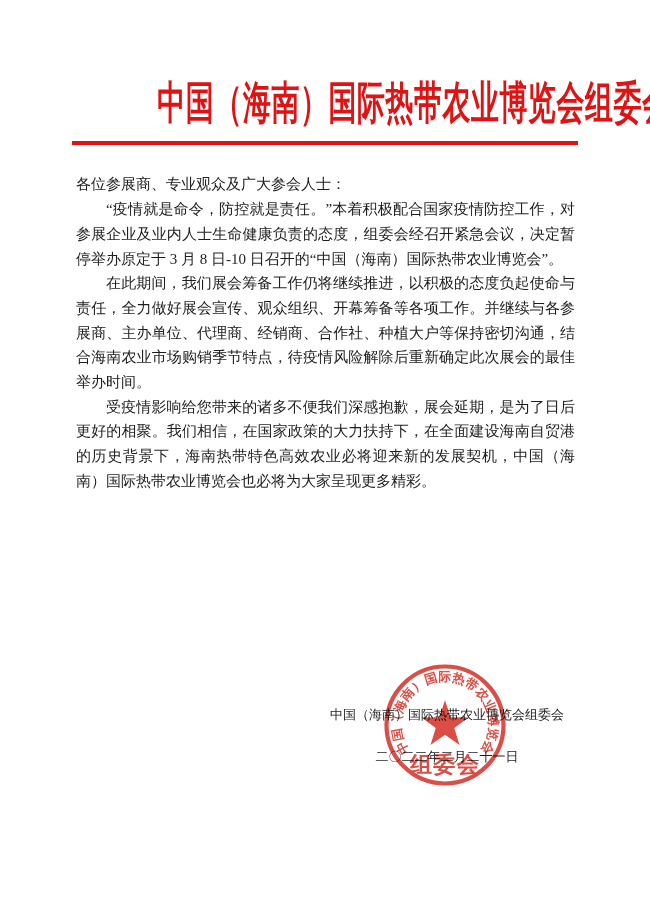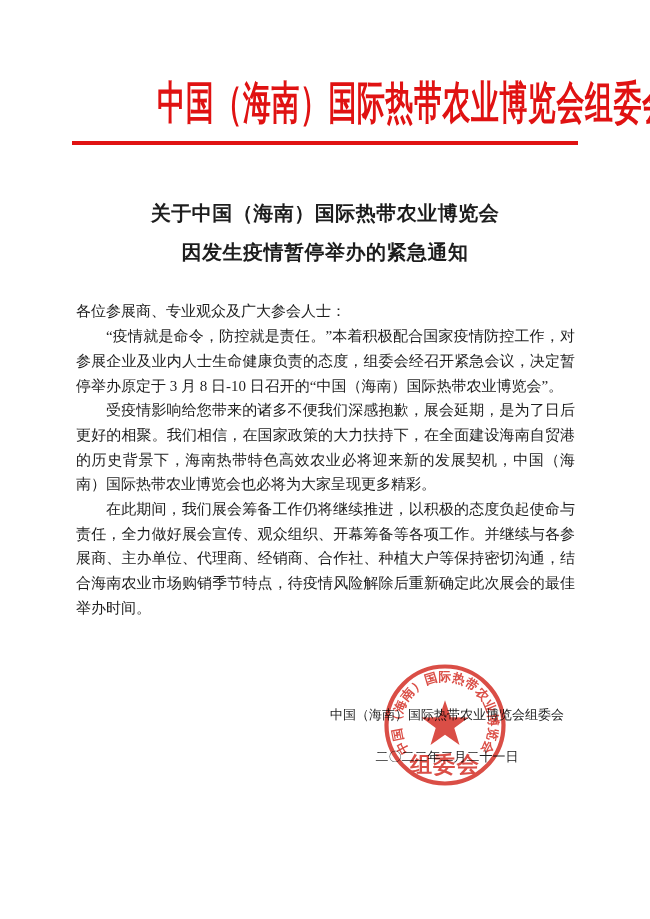"关于中国（海南）国际热带农业博览会" h1.doc-title { html: <h1> <span>关于中国（海南）国际热带农业博览会</span><br> <span>因发生疫情暂停举办的紧急通知</span> </h1> -> none }
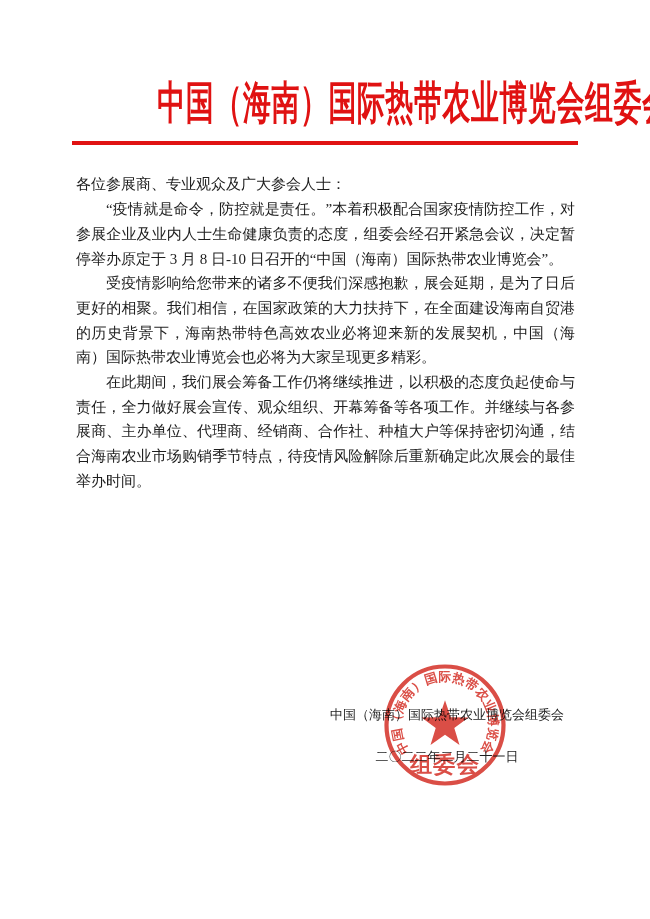"受疫情影响给您带来的诸多不便我们深感抱歉，展会延期，是为了日后更好的相聚。我们相" p { order: before "在此期间，我们展会筹备工作仍将继续推进，以积极的态度负起使命与责任，全力做好展会" -> after "在此期间，我们展会筹备工作仍将继续推进，以积极的态度负起使命与责任，全力做好展会" }
